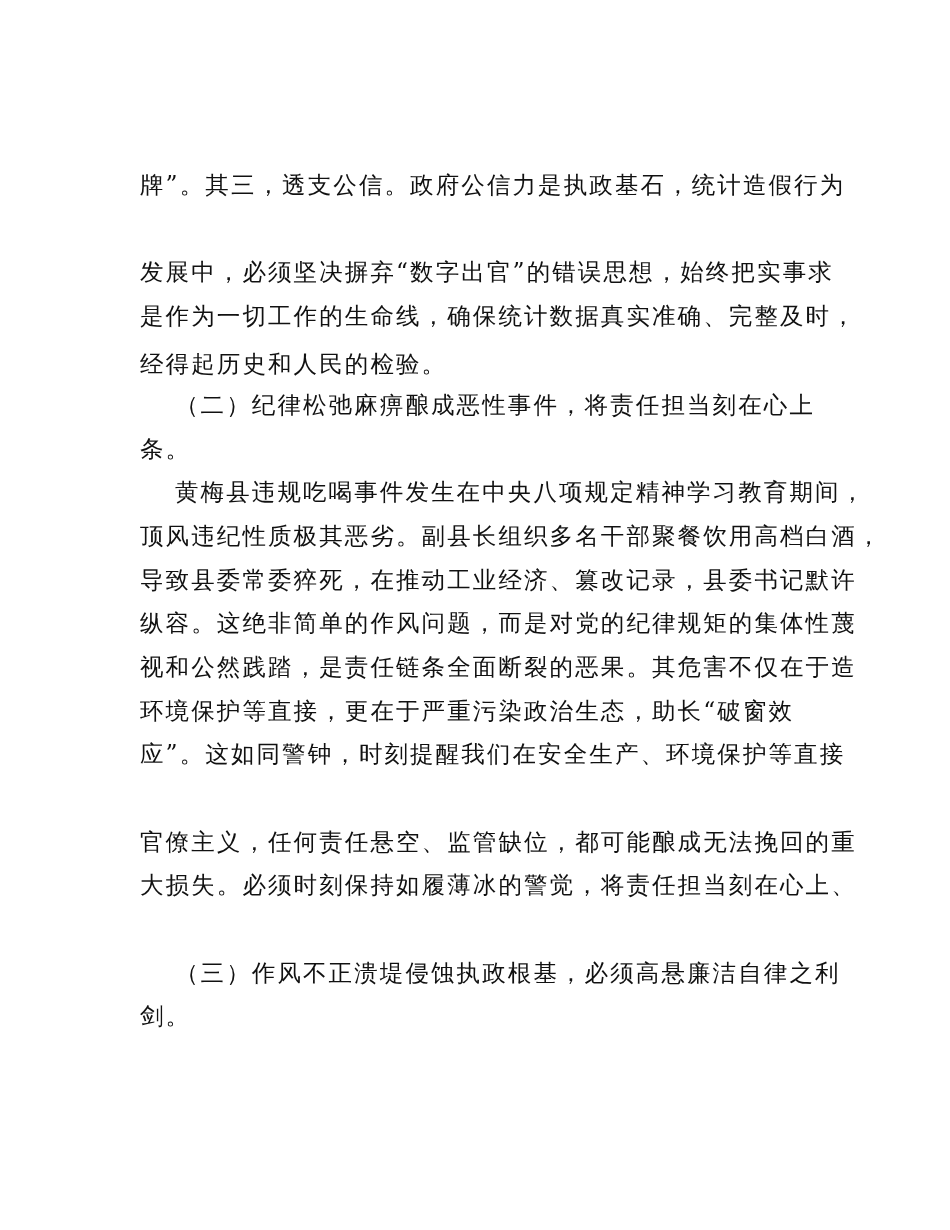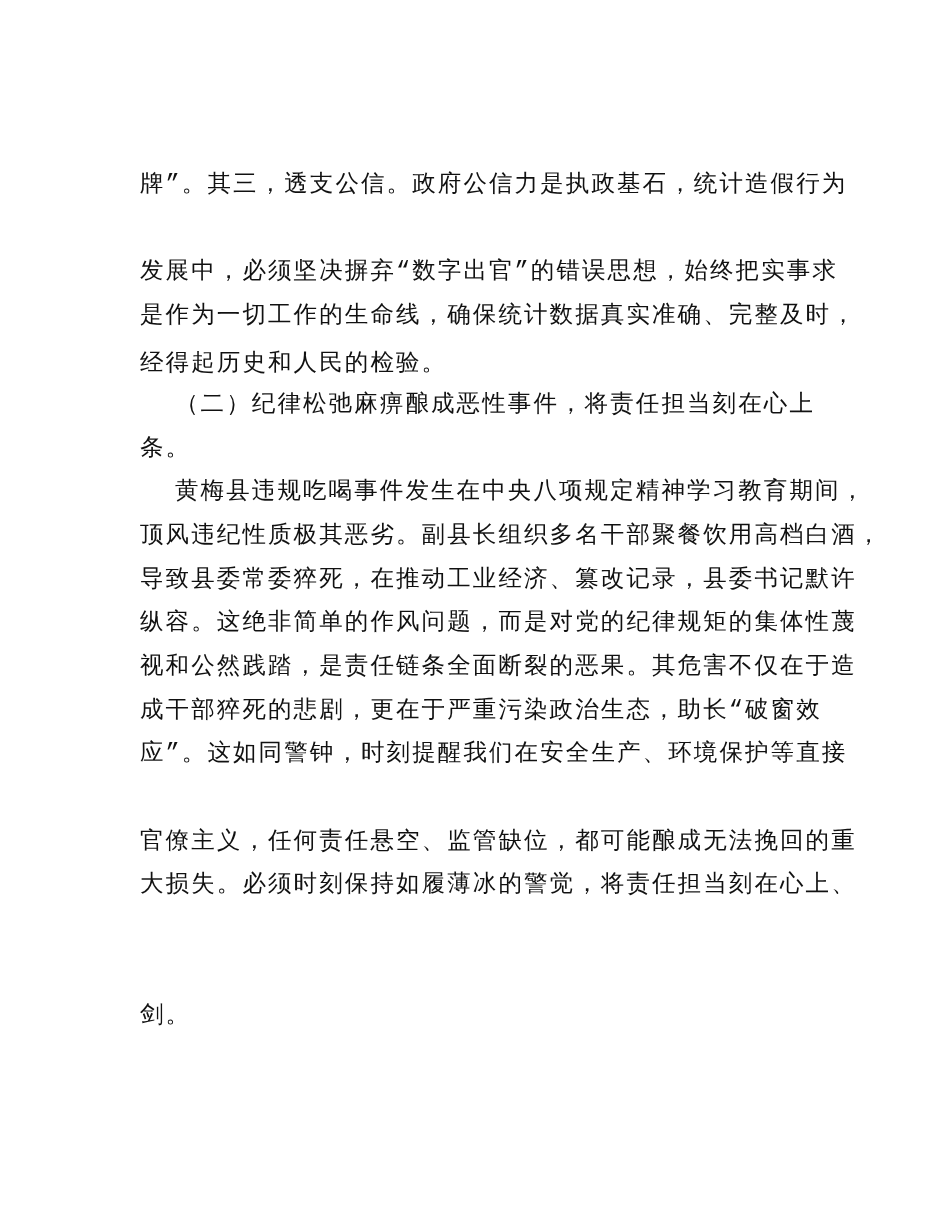"牌”。其三，透支公信。政府公信力是执政基石，统计造假行为" .line { font-family: Liberation Mono, monospace -> none }
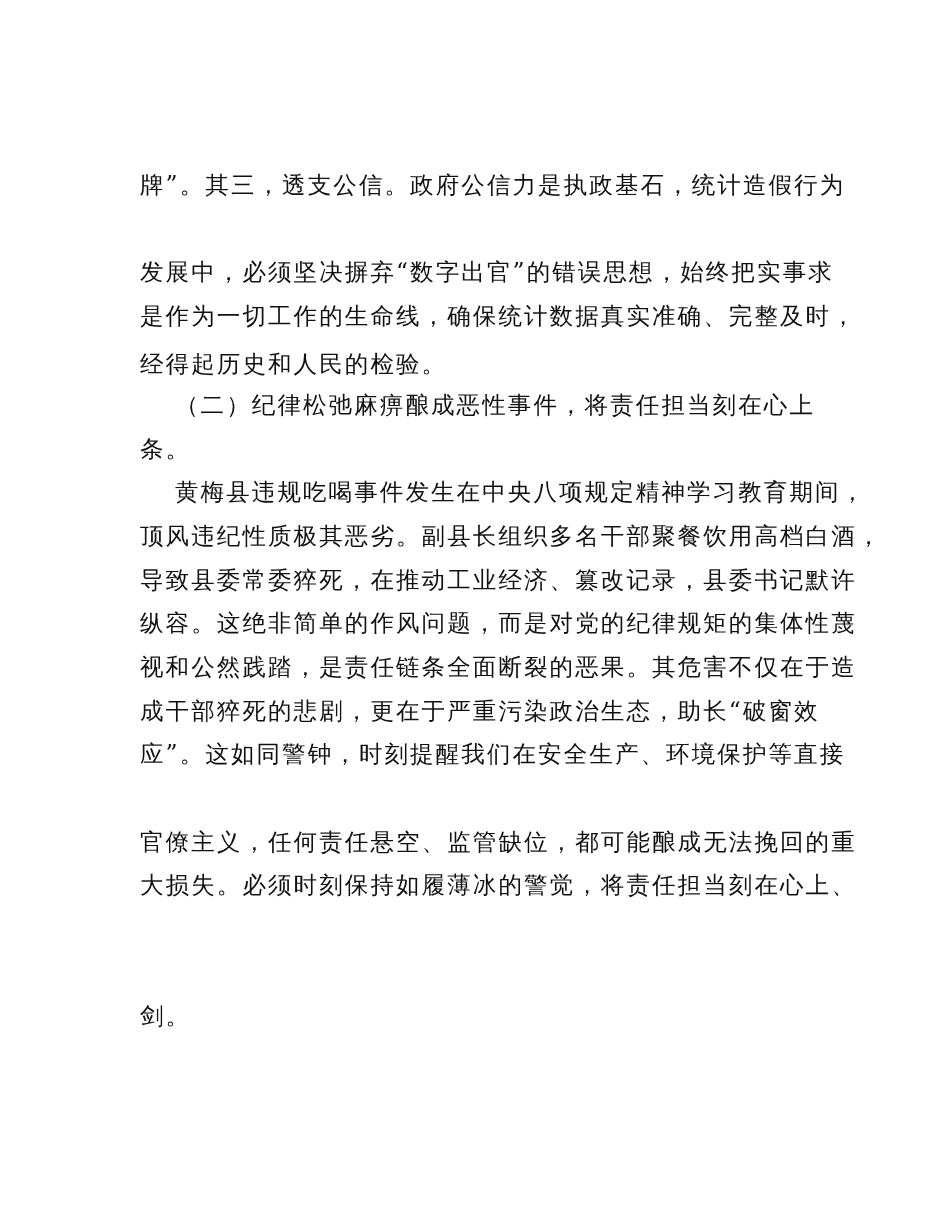"成干部猝死的悲剧，更在于严重污染政治生态，助长“破窗效" div.line { text: 成干部猝死的悲剧 -> 环境保护等直接 }
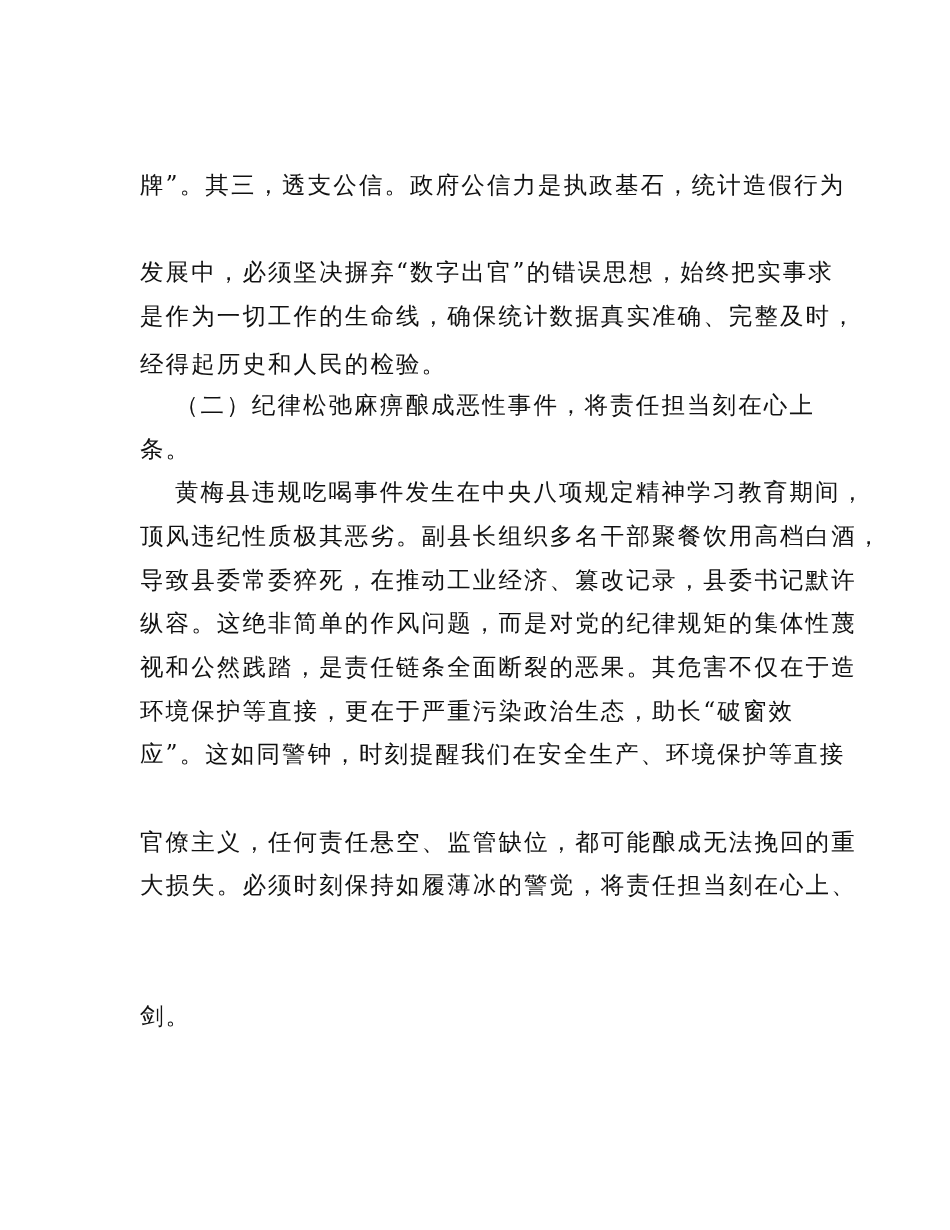"（三）作风不正溃堤侵蚀执政根基，必须高悬廉洁自律之利" div.line { html: none -> <div>（三）作风不正溃堤侵蚀执政根基，必须高悬廉洁自律之利</div> }
